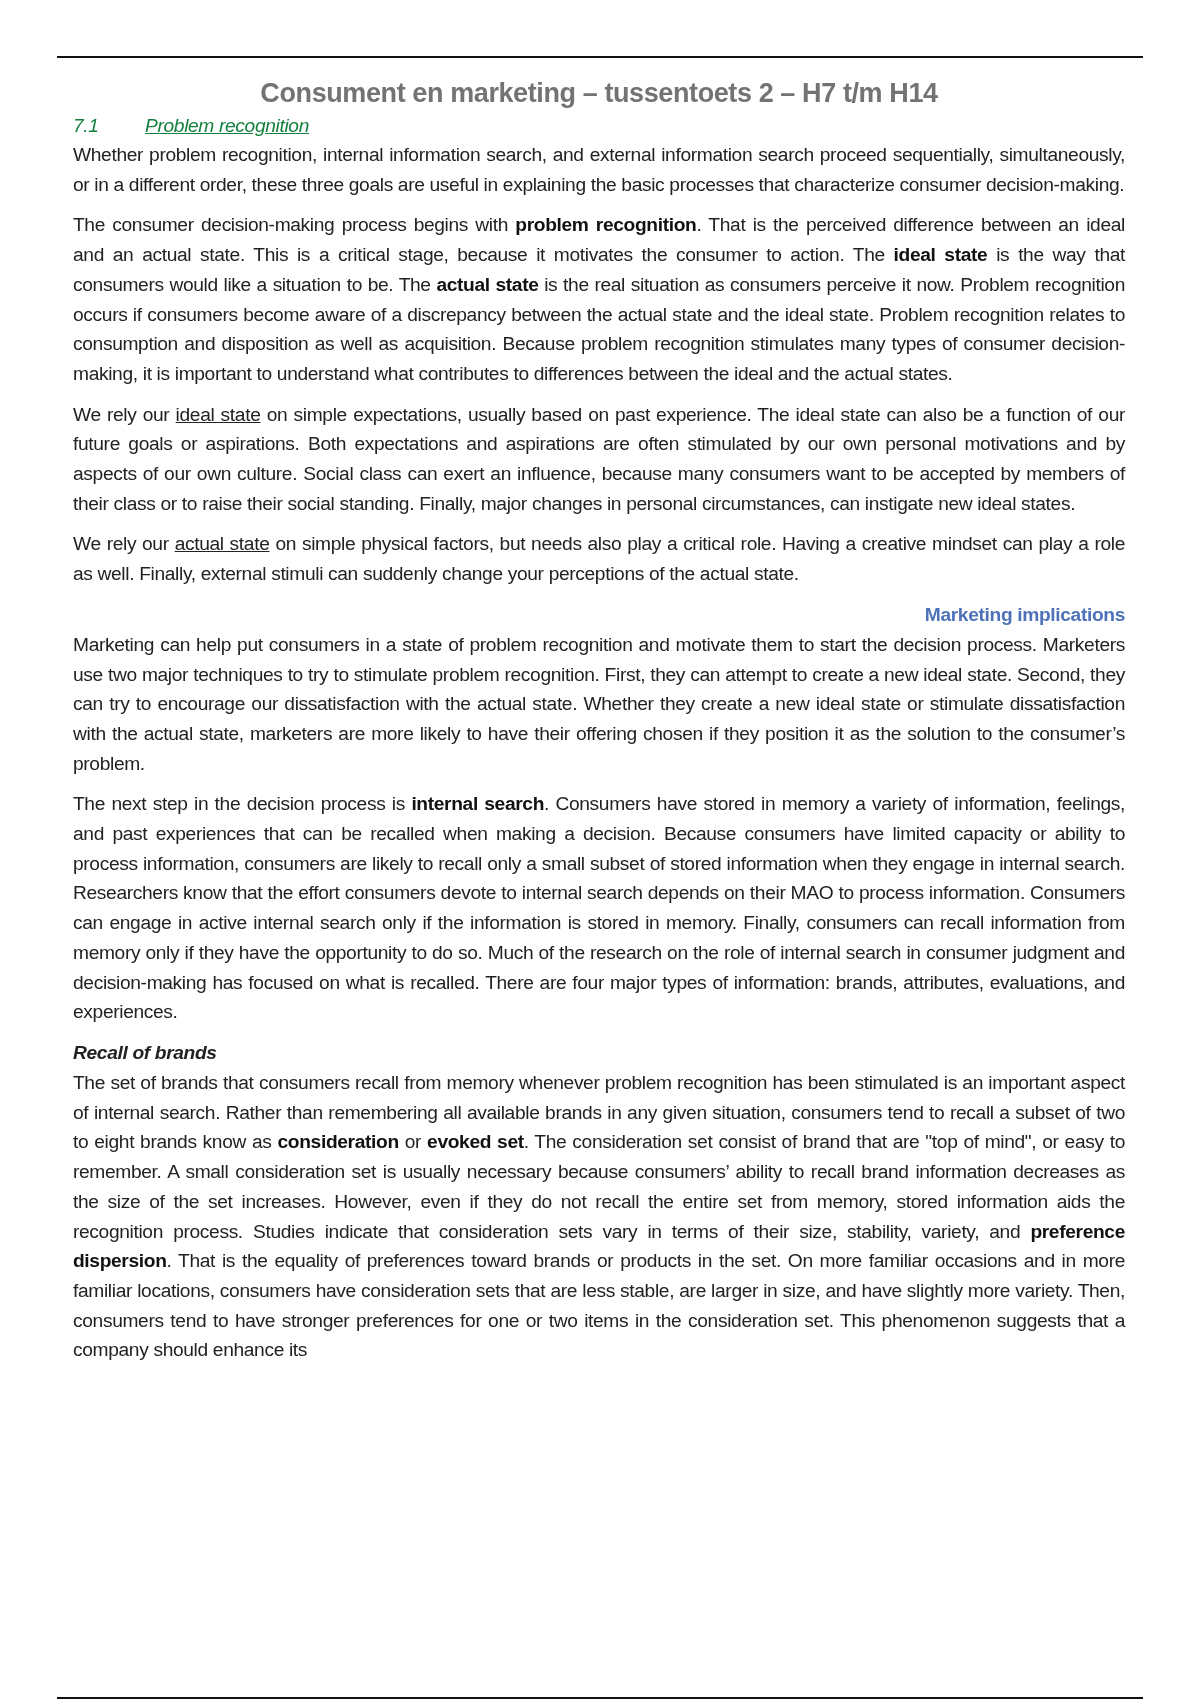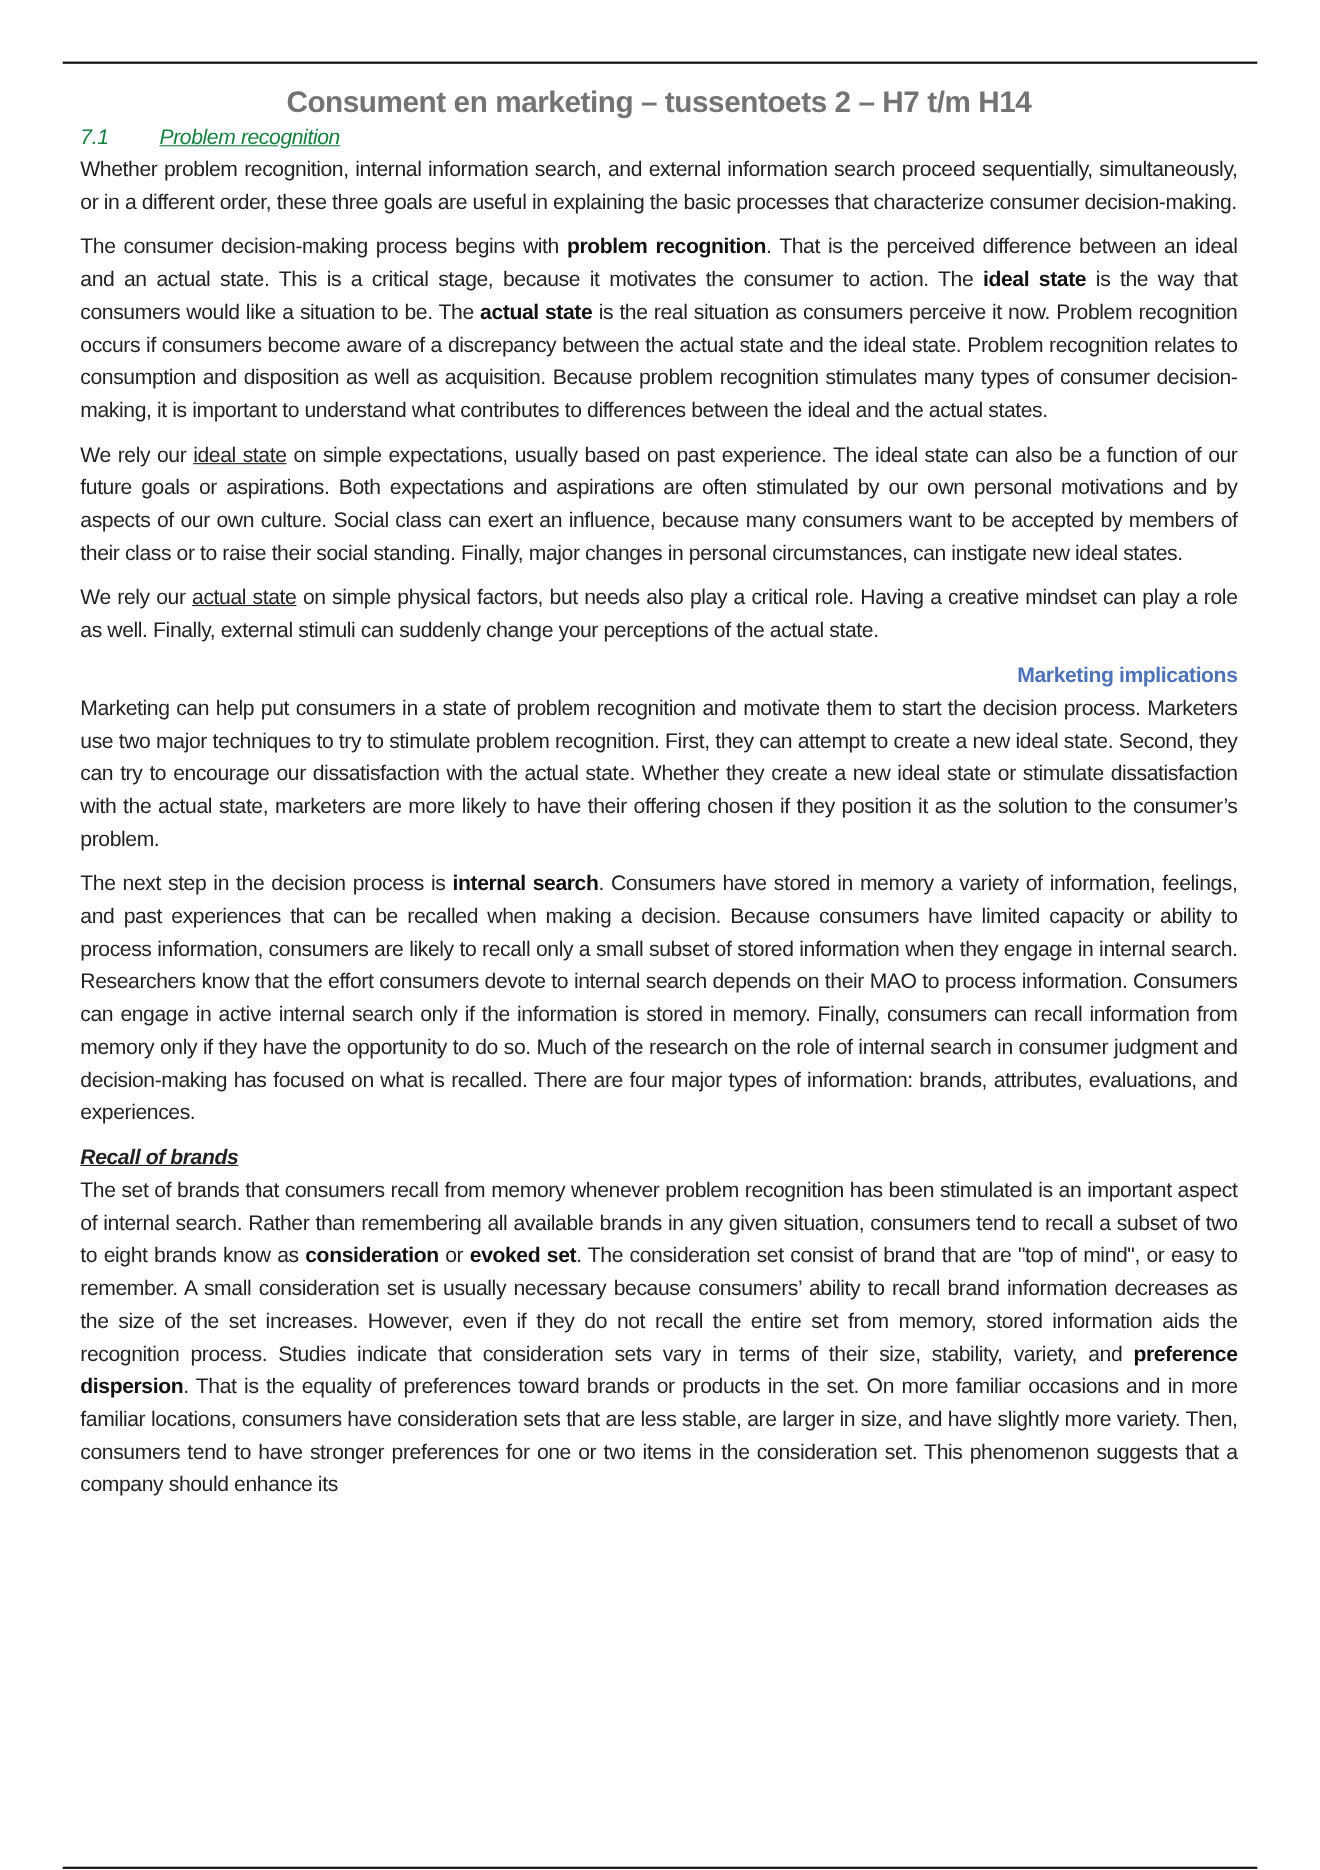"Recall of brands" .sub-heading { text-decoration: underline -> none }
